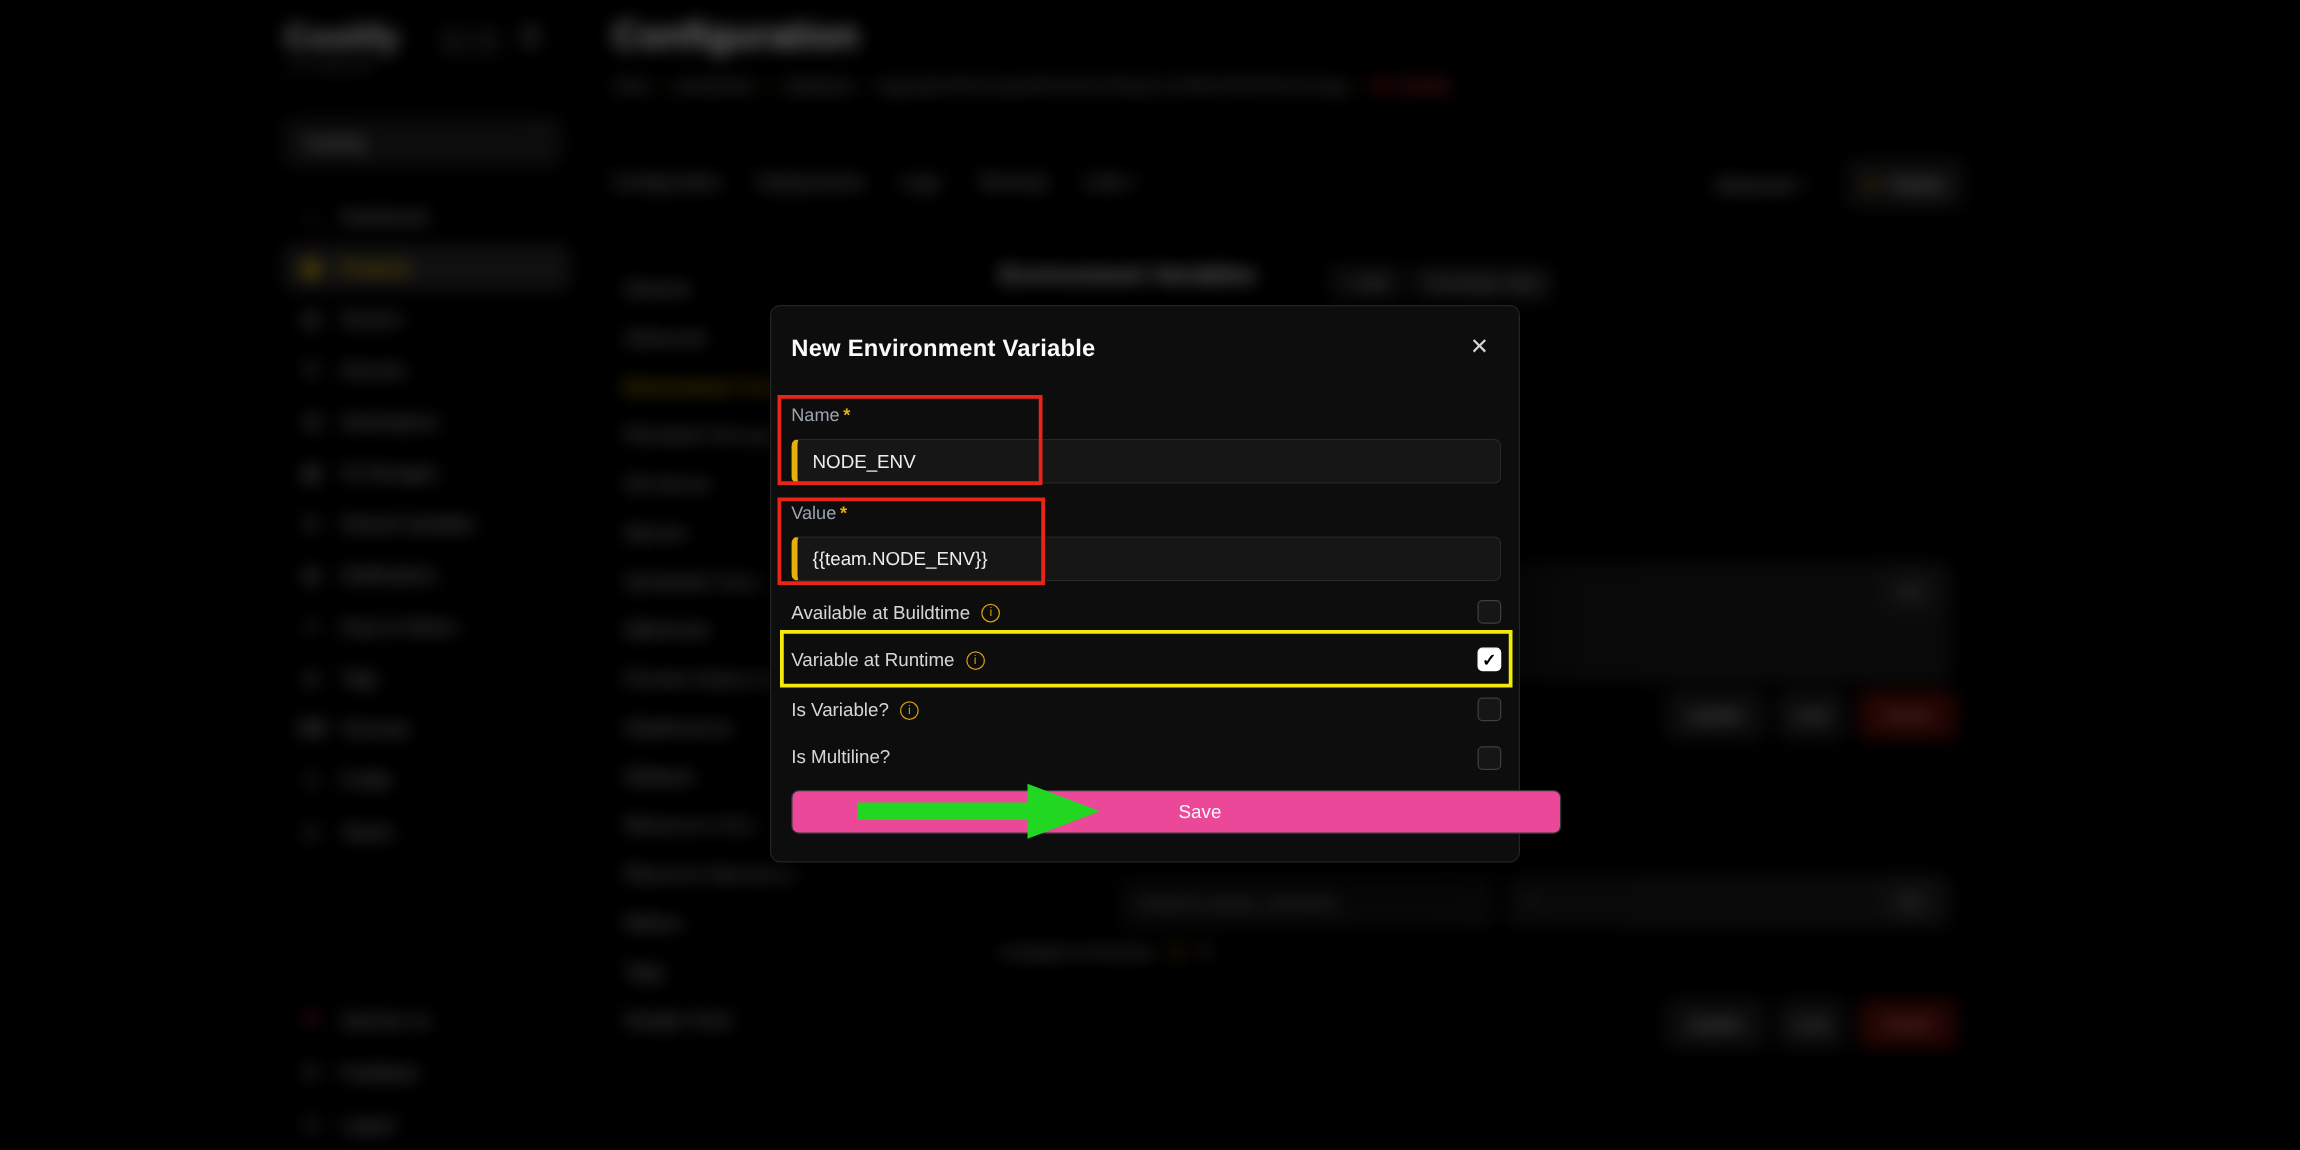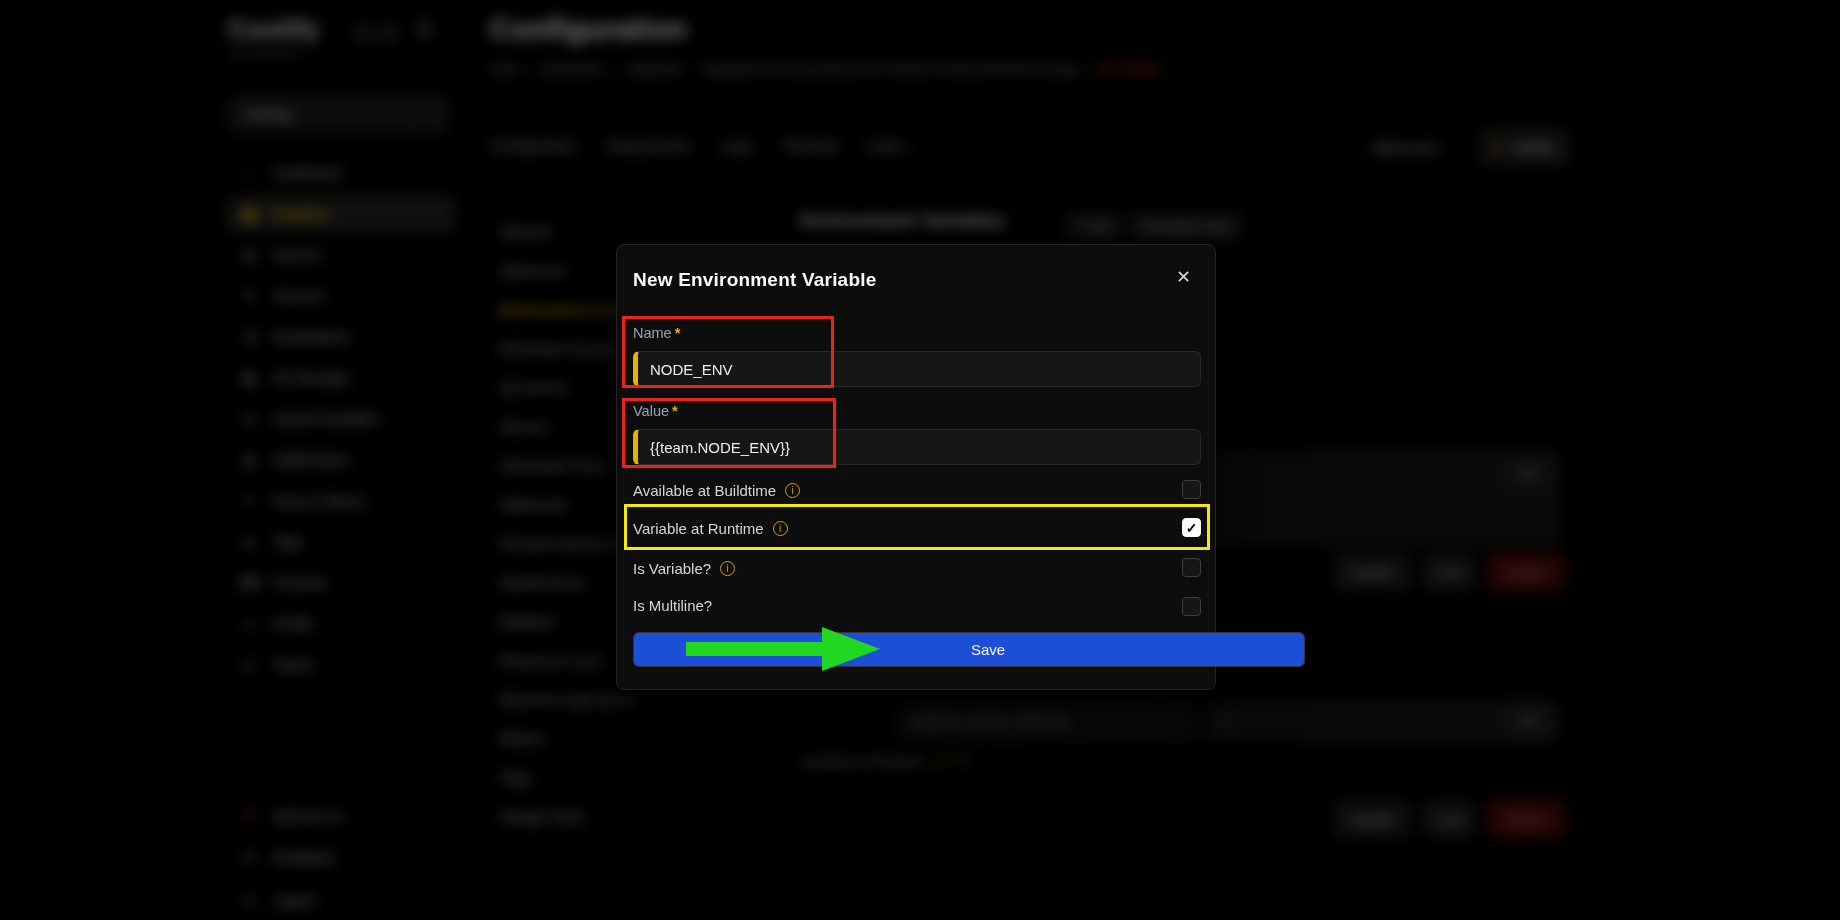"Save" .save-btn { background: #1d4ed8 -> #ec4899; width: 672px -> 616px }
